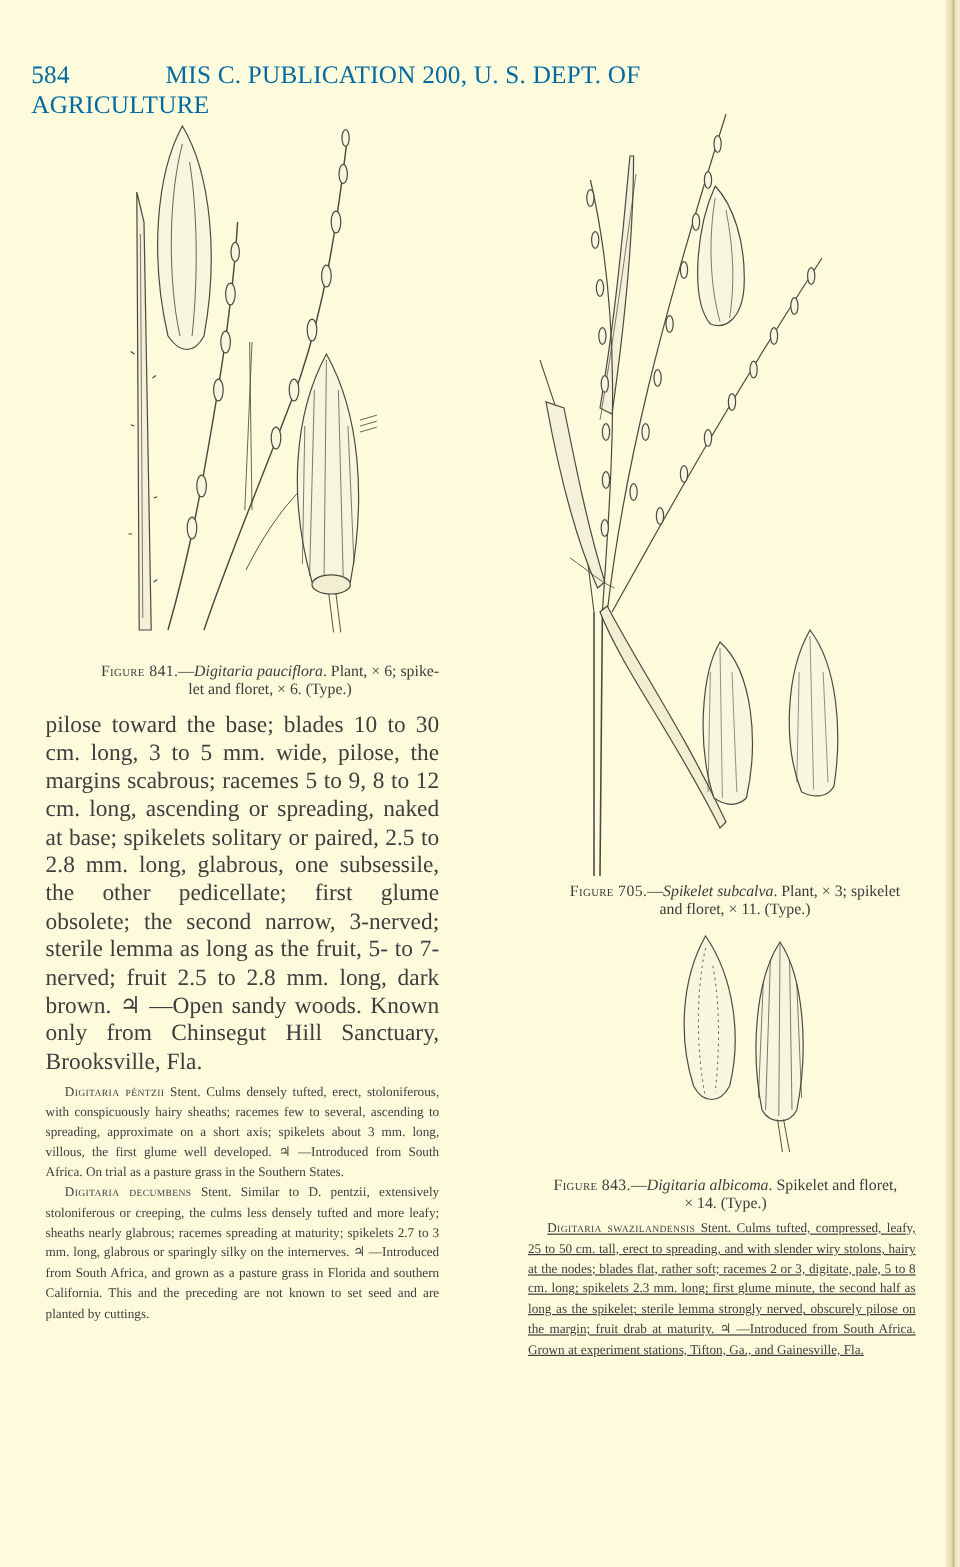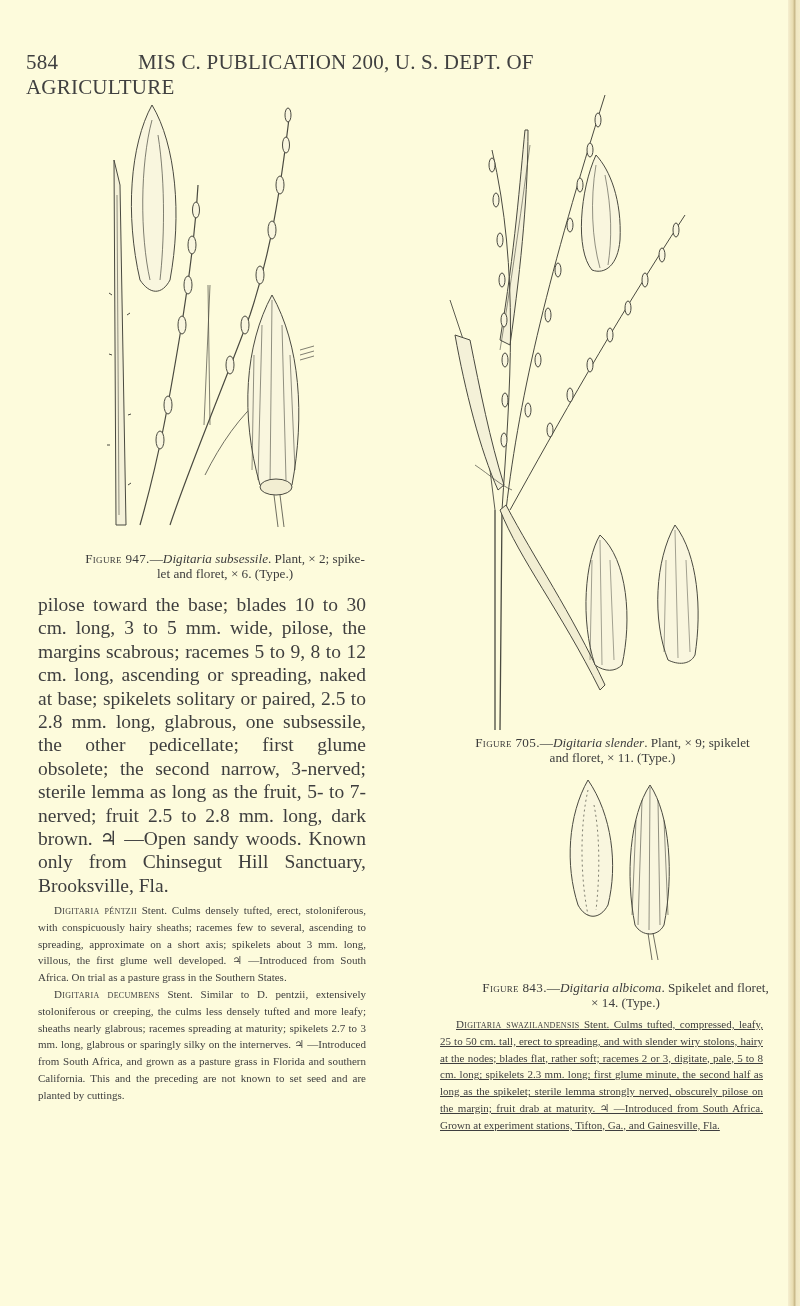"584 MIS C. PUBLICATION 200," .running-head { color: #404040 -> #0369a1 }
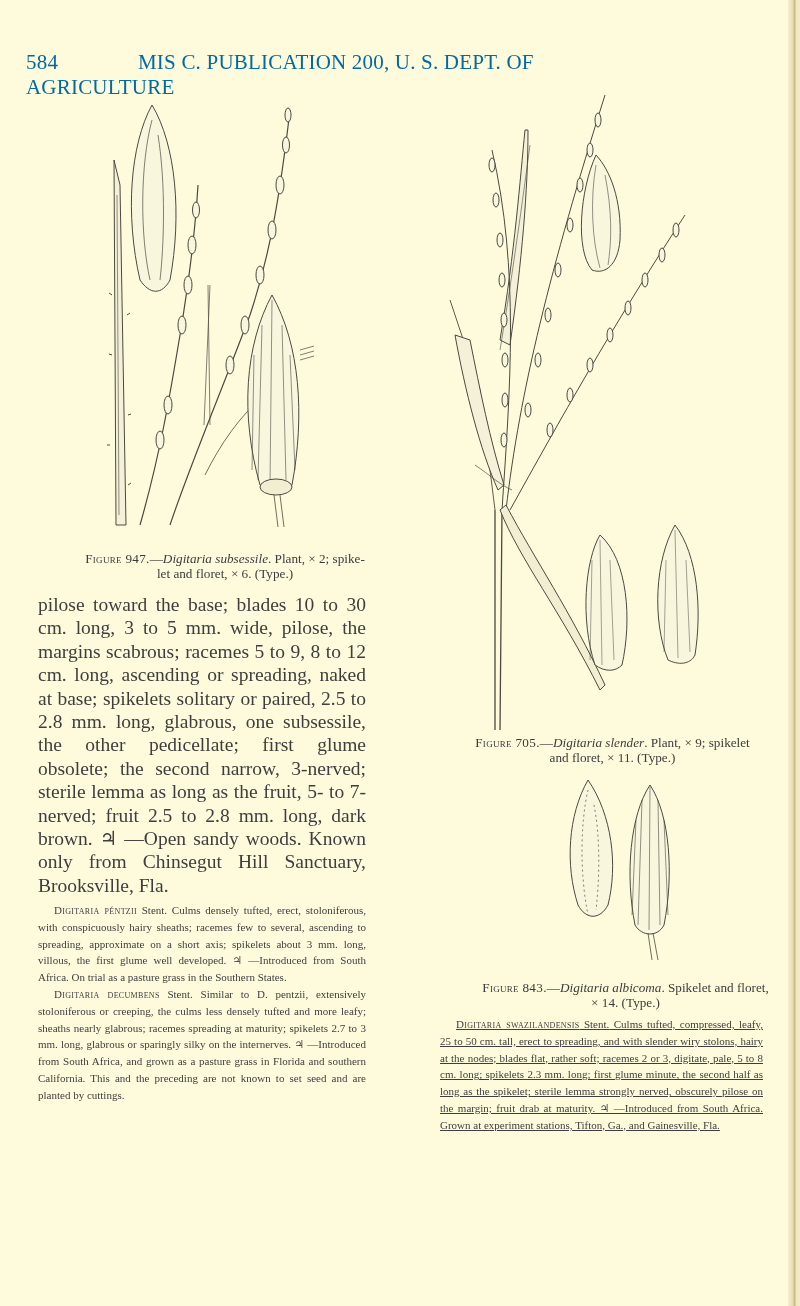"Figure 947." span.fig-label { text: 947 -> 841 }
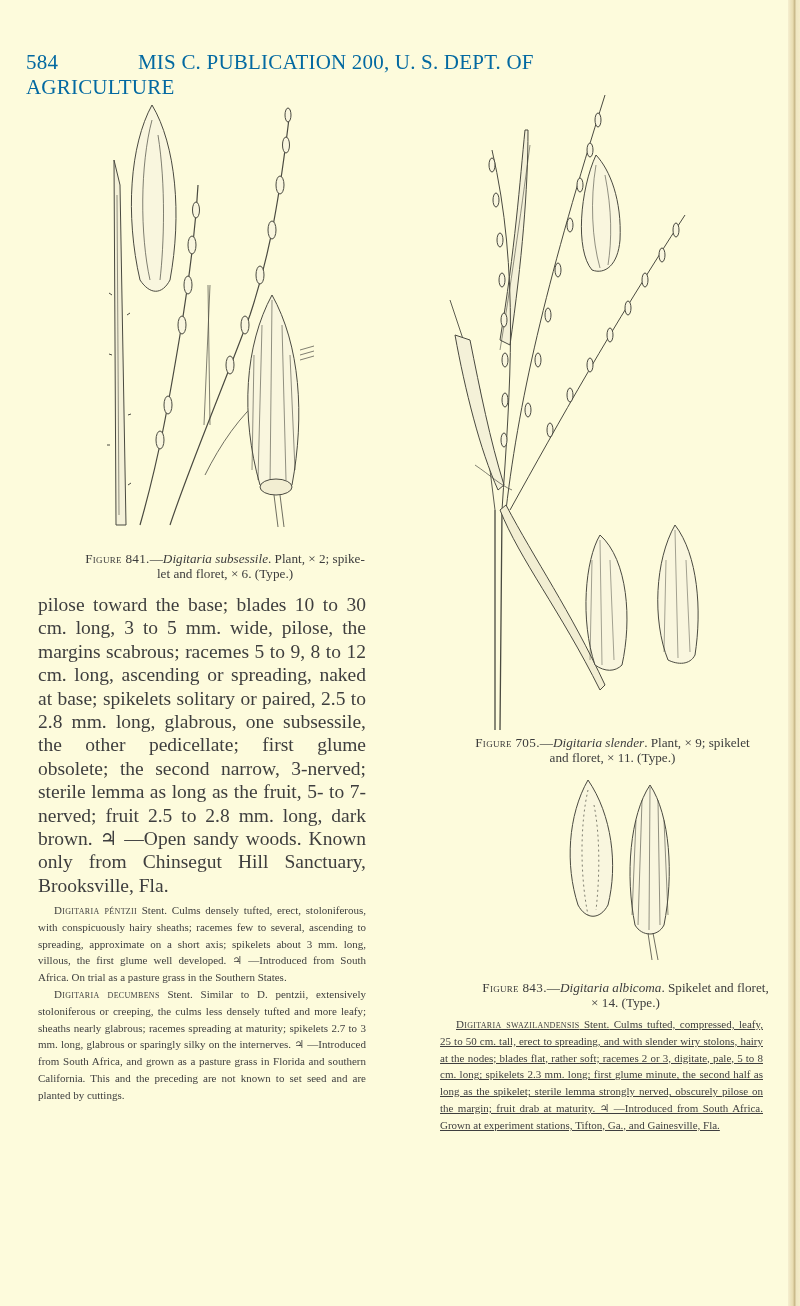"Digitaria subsessile" span.sp { text: subsessile -> pauciflora }
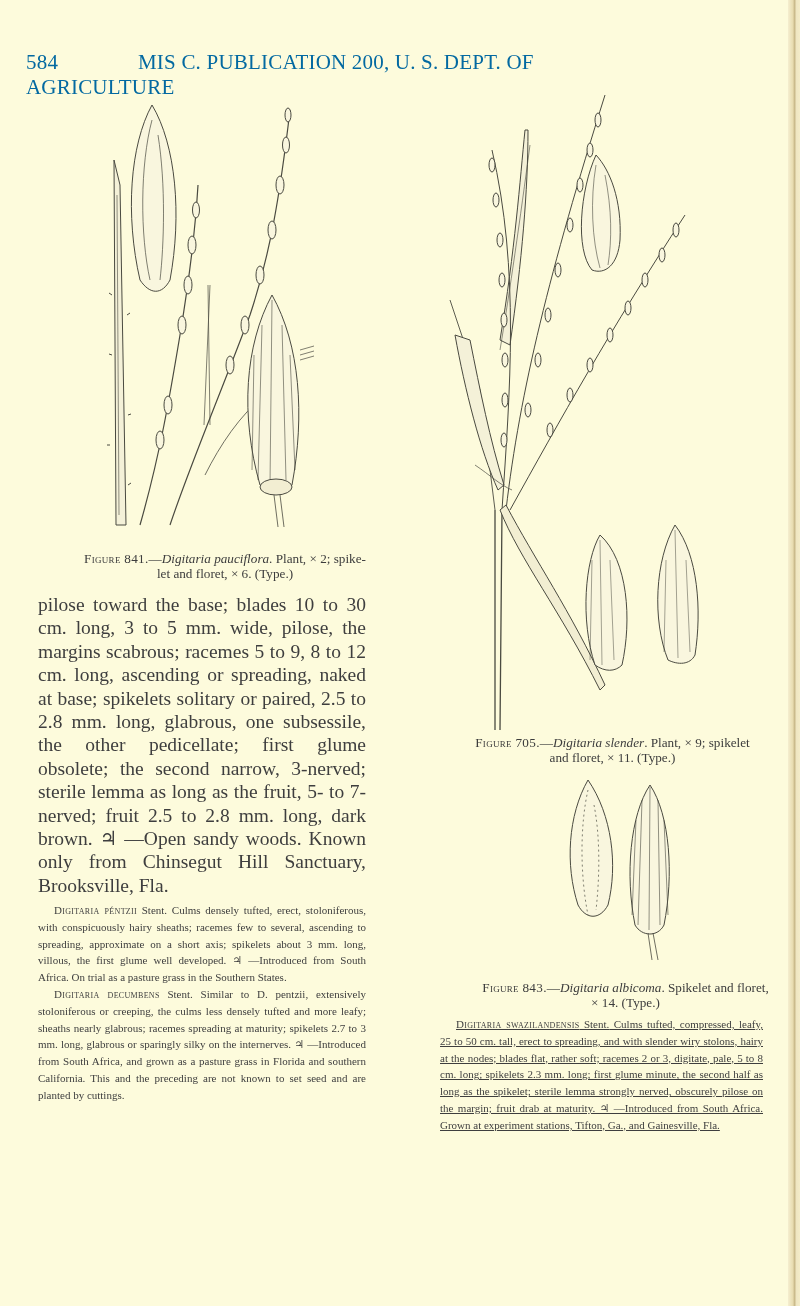". Plant, × 2; spike-" span { text: 2 -> 6 }
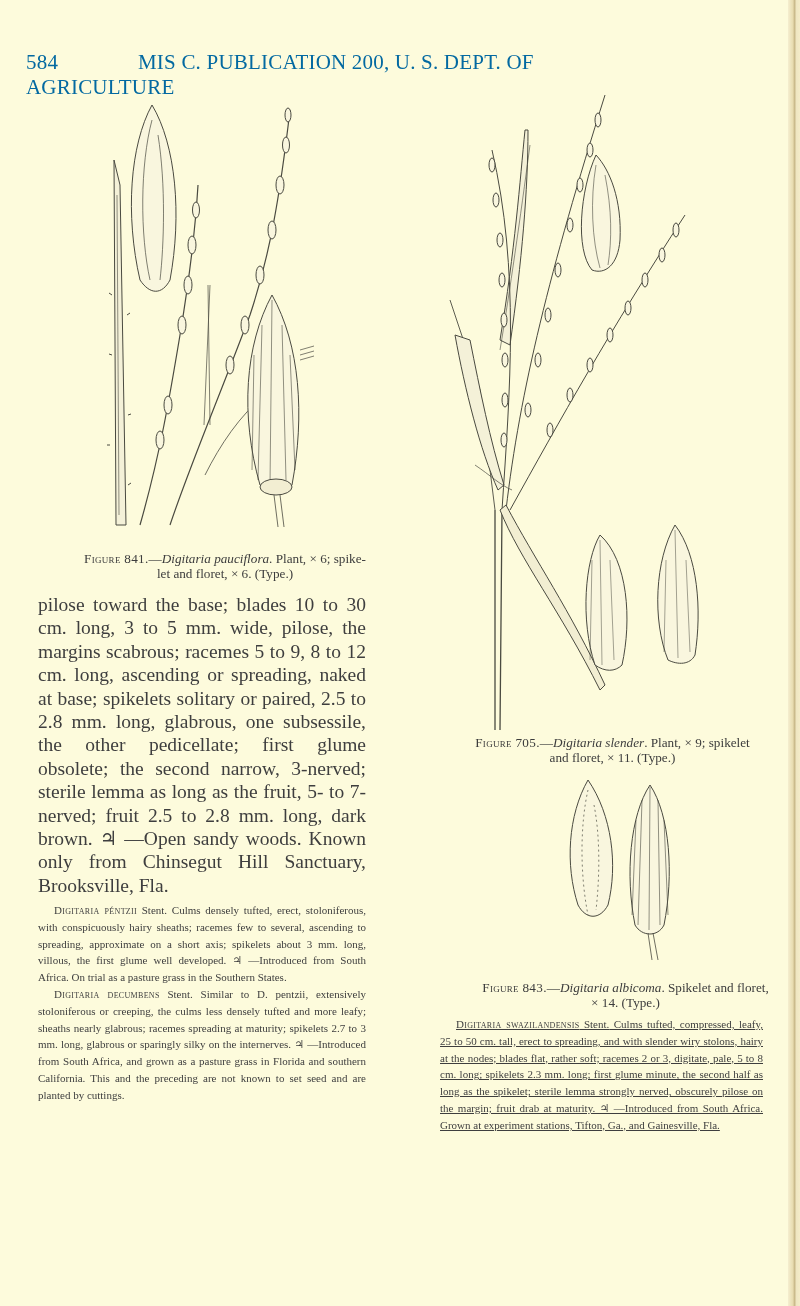"Digitaria slender" span.sp { text: Digitaria slender -> Spikelet subcalva }
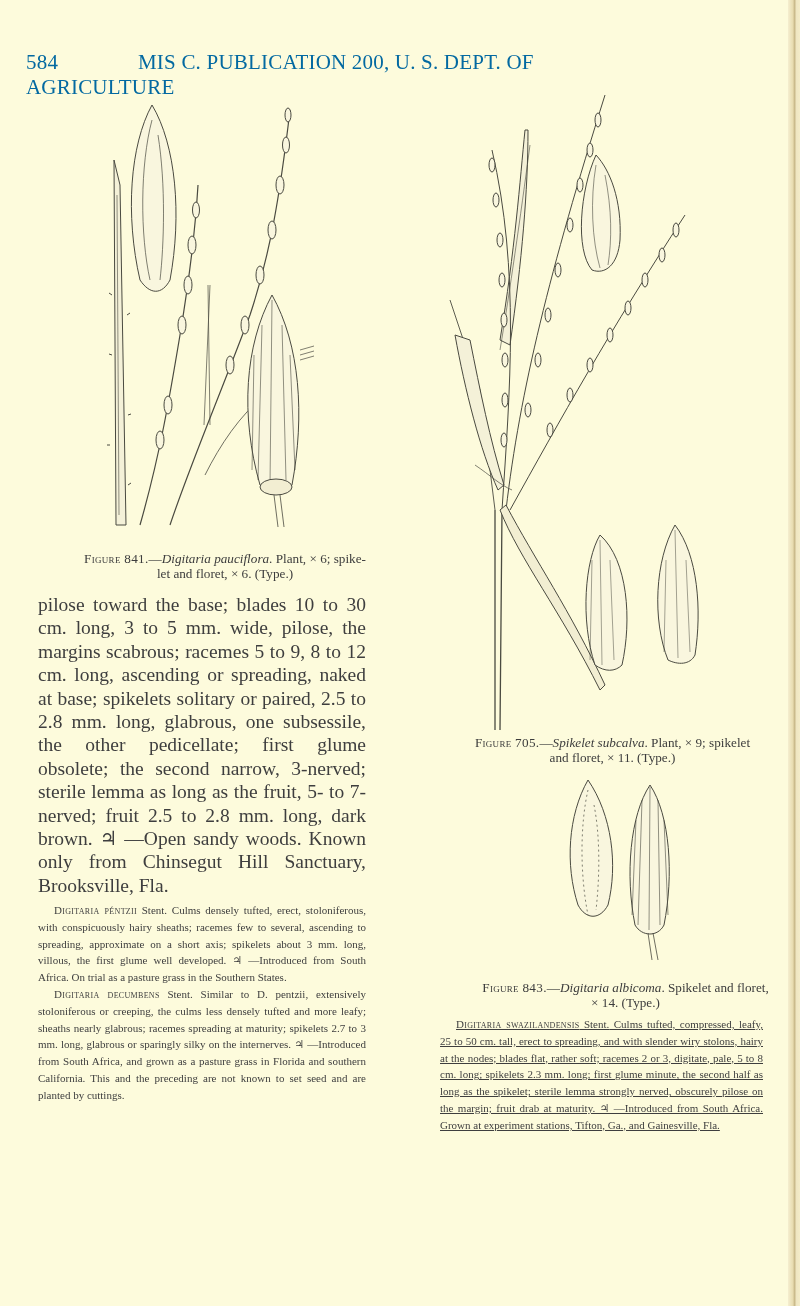". Plant, × 9; spikelet" span { text: 9 -> 3 }
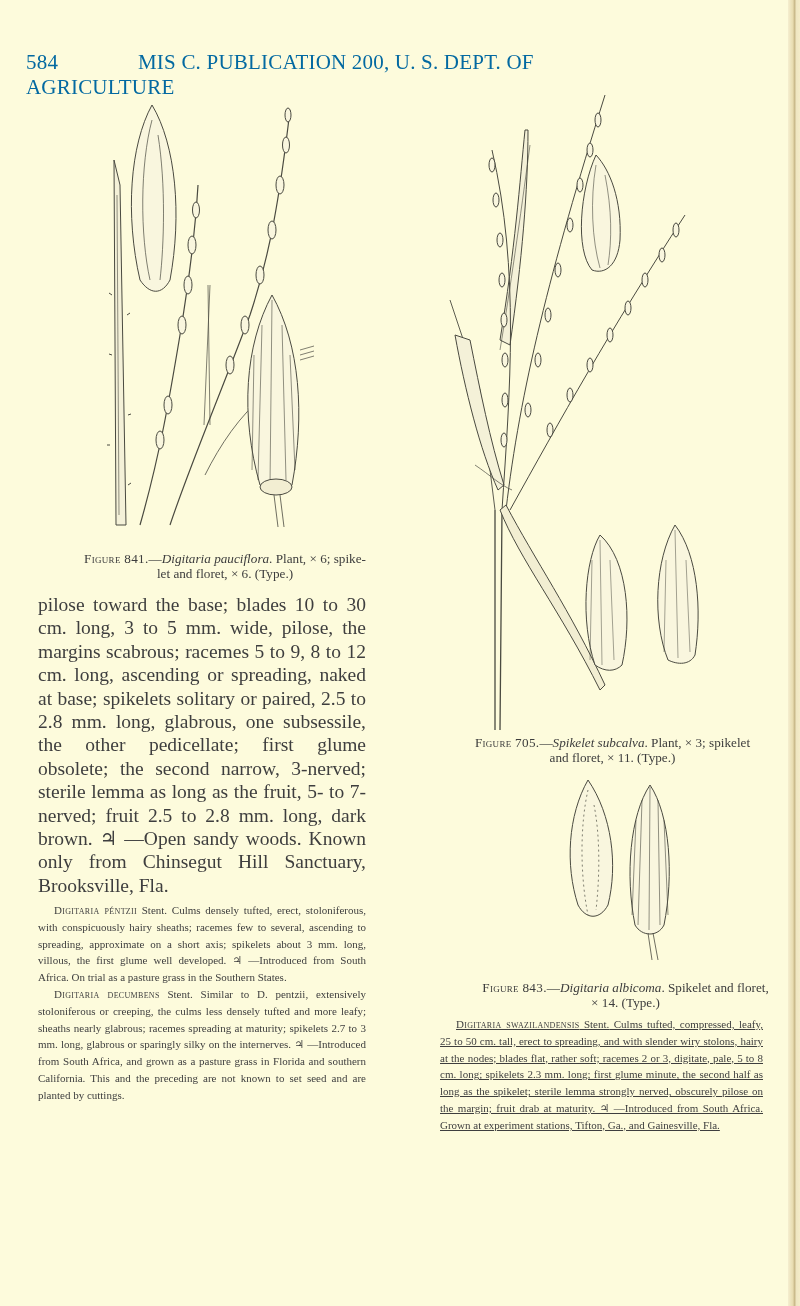"Figure 843.—Digitaria albicoma. Spikelet" div.caption { left: 453px -> 432px }
